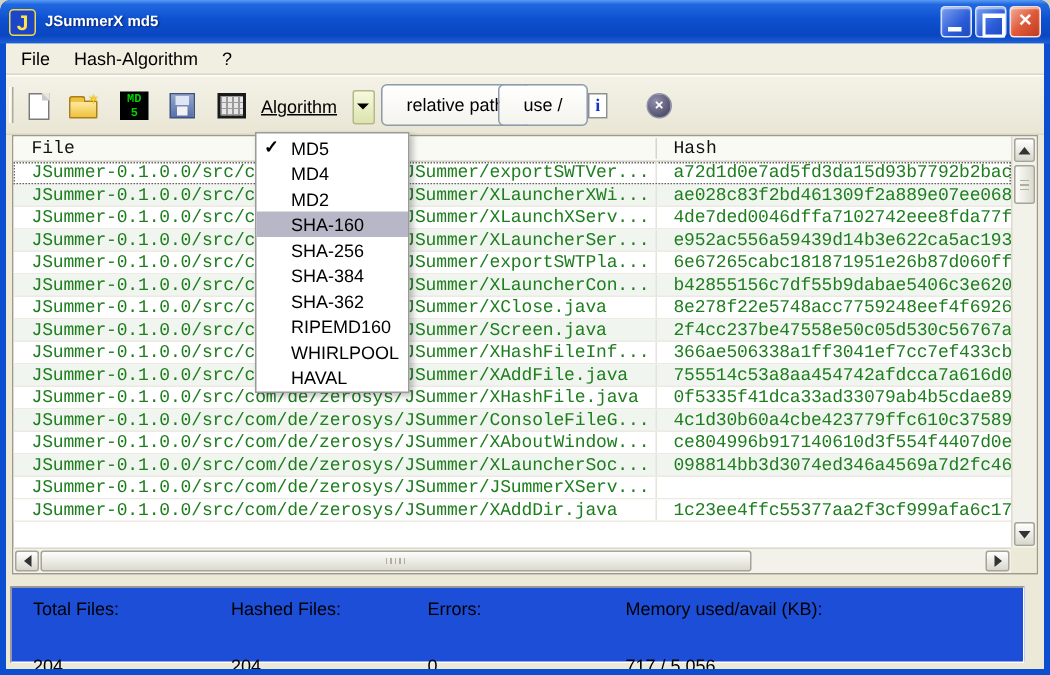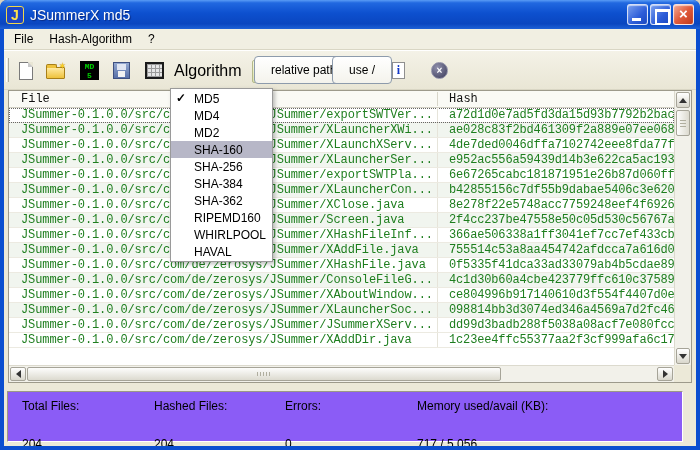"JSummerX md5" .title { font-size: 14px -> 10px; font-weight: normal -> bold }
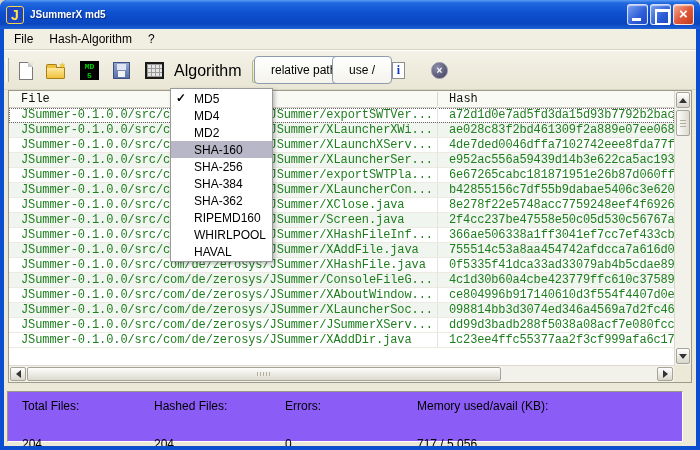"Algorithm" .combo-label { font-size: 16px -> 12px; text-decoration: none -> underline }
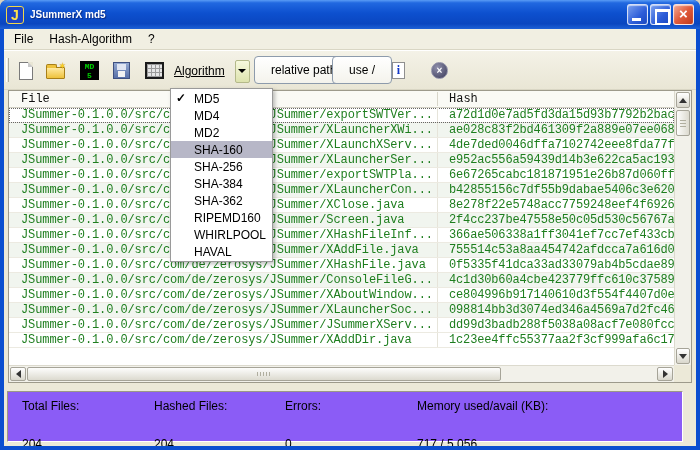"dd99d3badb288f5038a08acf7e080fcc" span.cell-hash { html: <span>dd99d3badb288f5038a08acf7e080fcc</span> -> none }
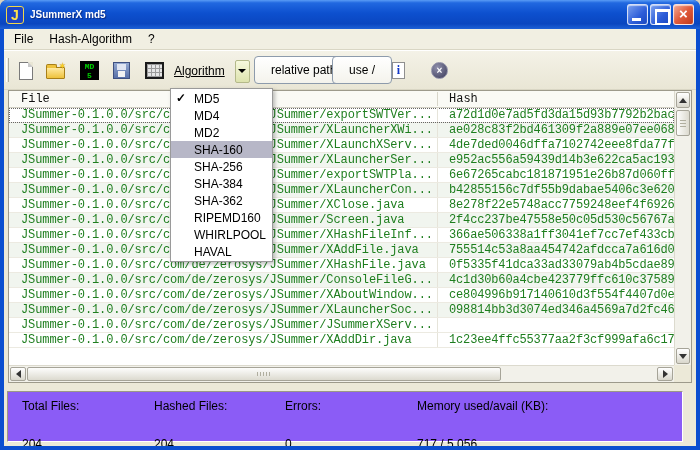"Total Files:" .statusbar { background: #8b5cf6 -> #1d4ed8 }
